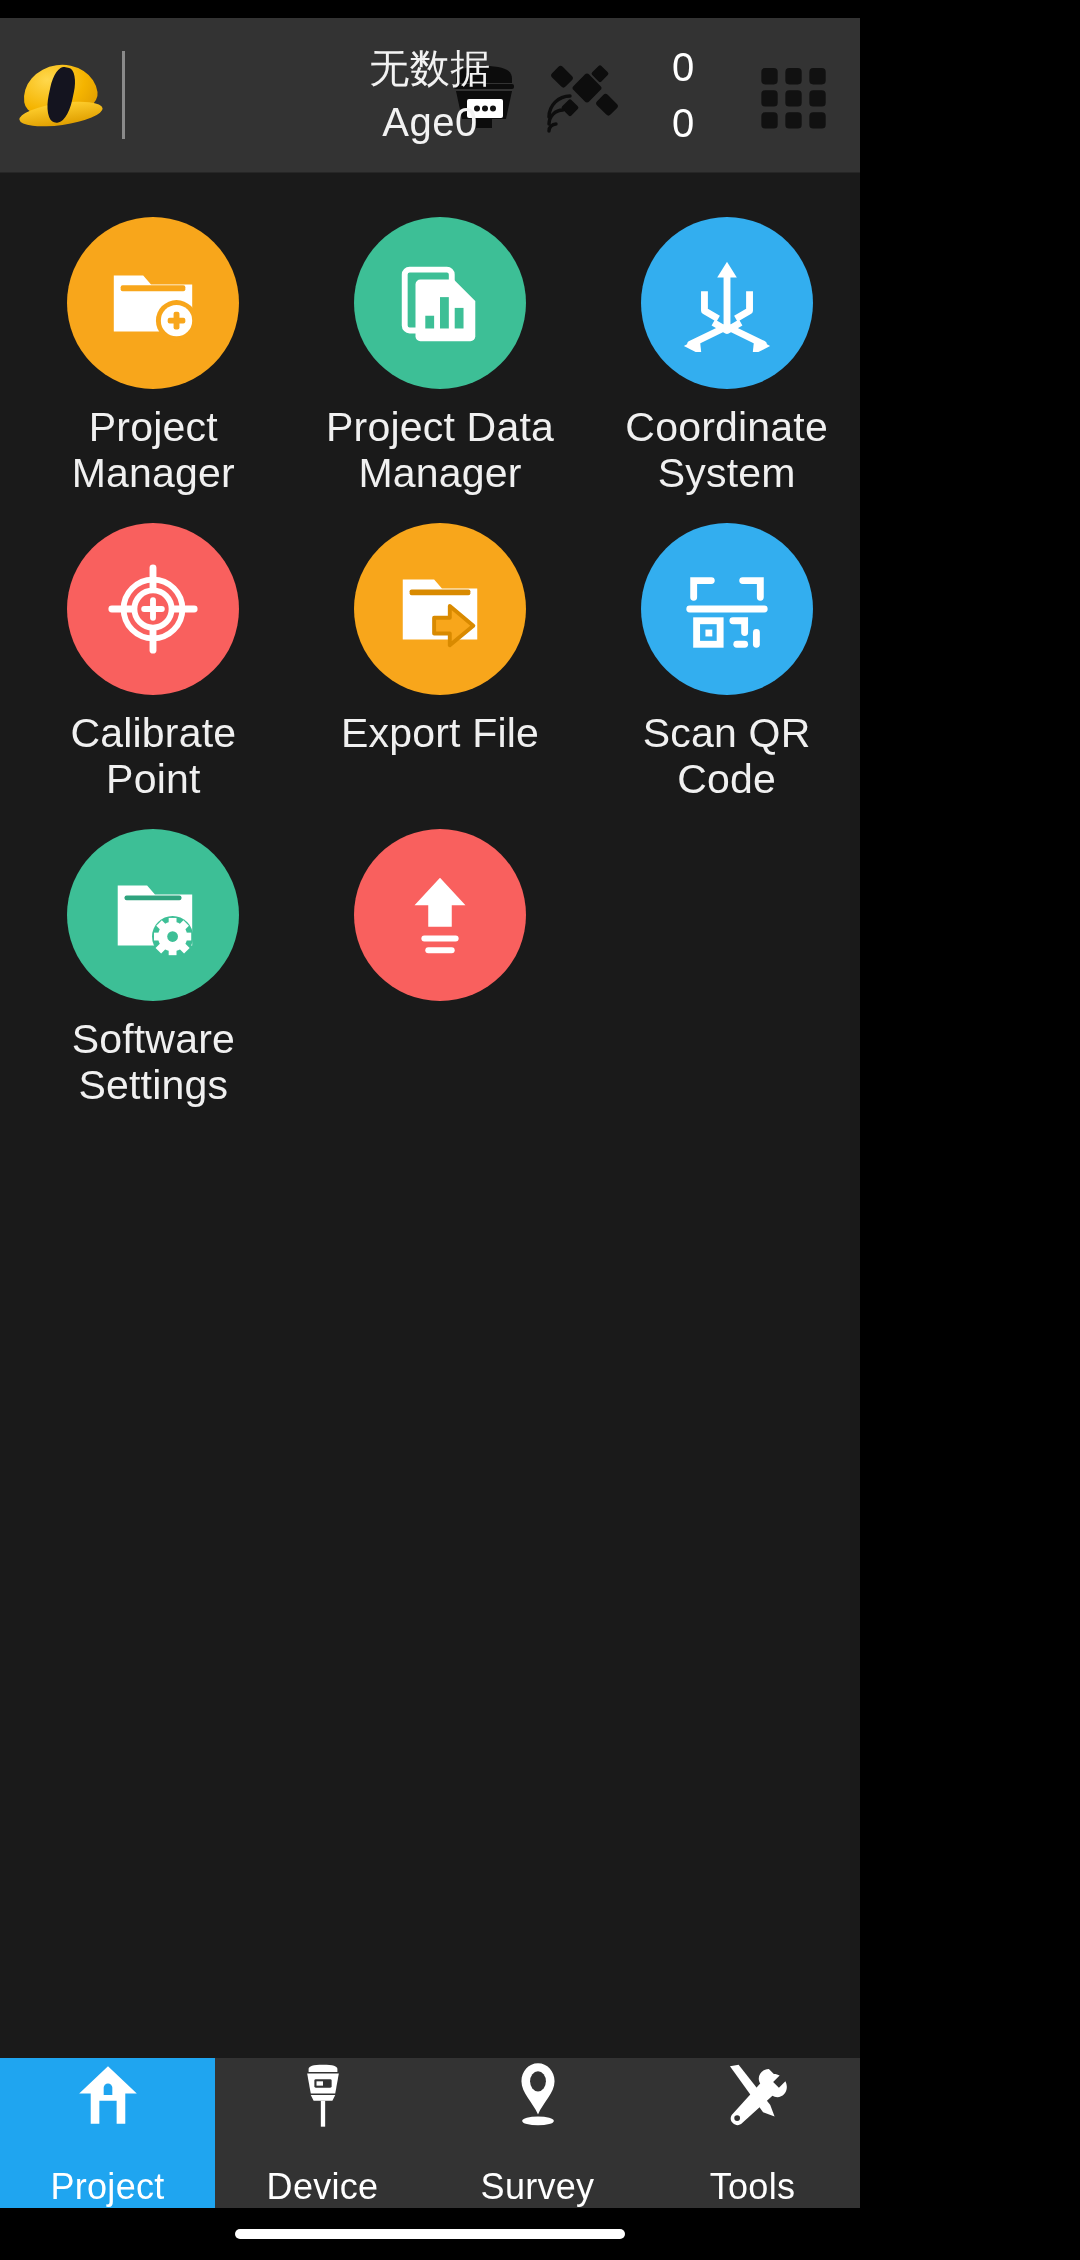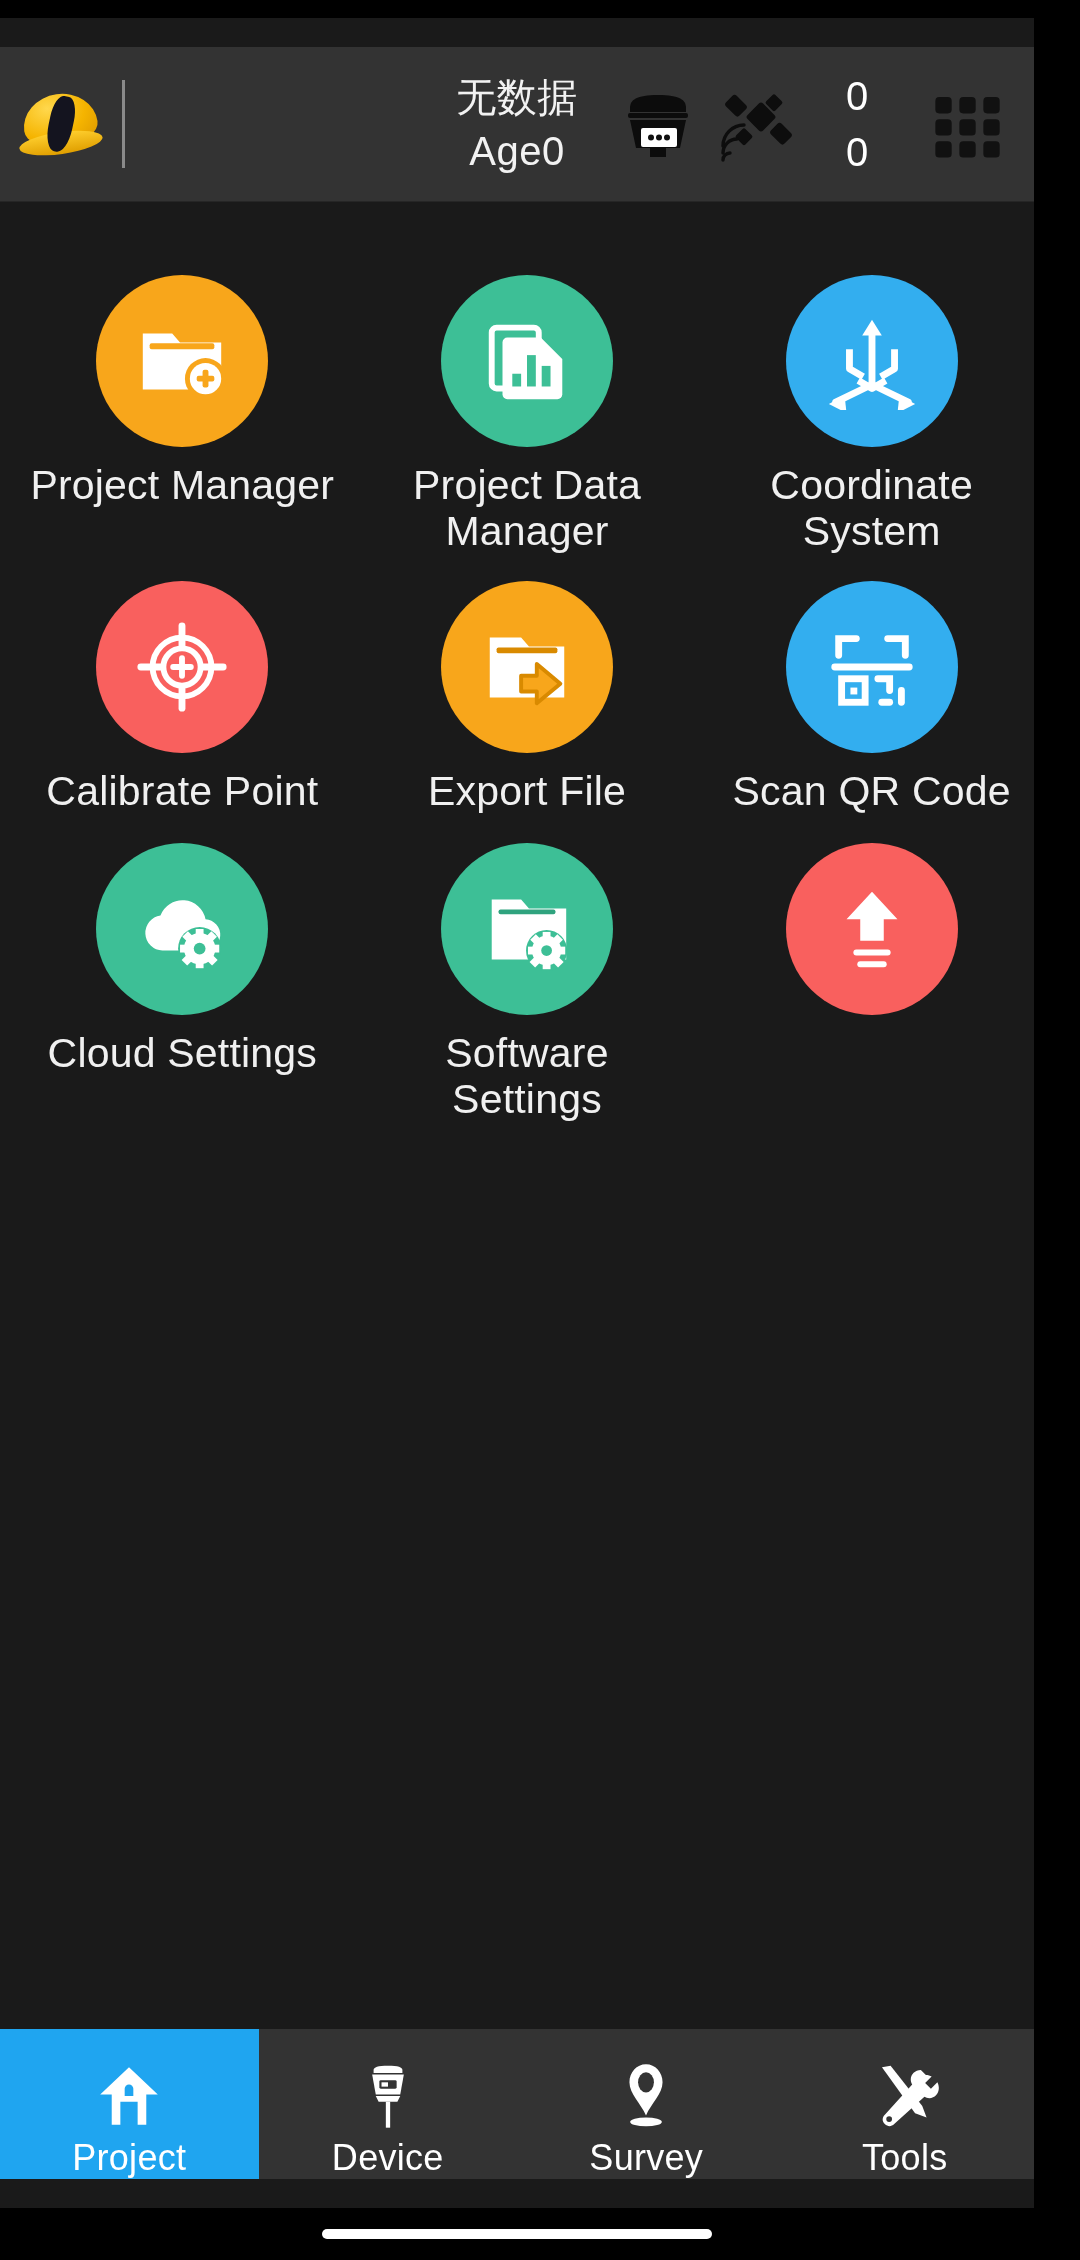"无数据" #screen { gap: 29px -> none; width: 1034px -> 860px }
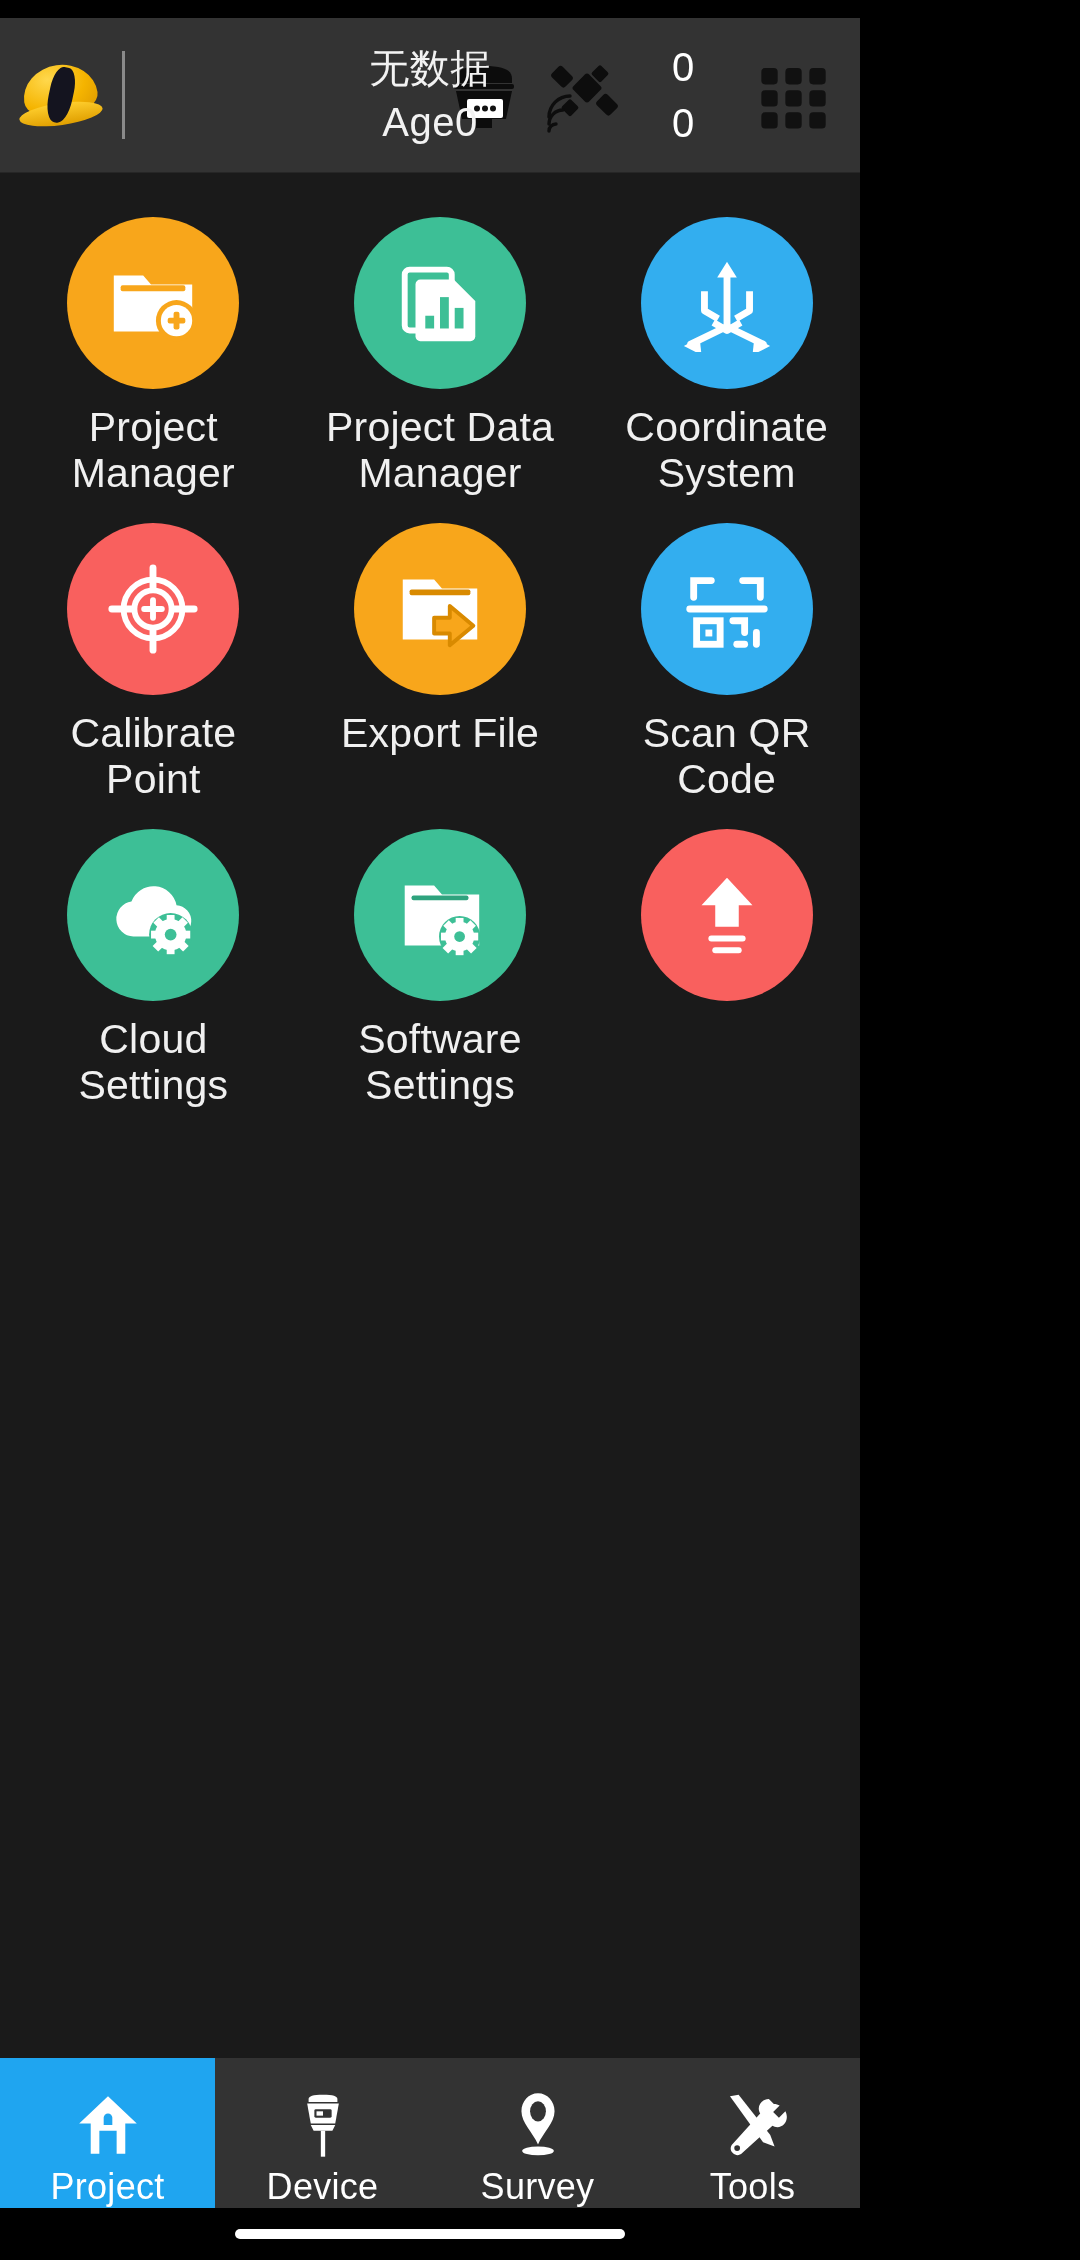"Cloud Settings" div.cell { html: <div> <div> <svg> <path></path> <circle></circle> <g> <circle></circle> <rect></rect> <rect></rect> <rect></rect> <rect></rect> <rect></rect> <rect></rect> <rect></rect> <rect></rect> </g> <circle></circle> </svg> </div> <div>Cloud Settings</div> </div> -> none }
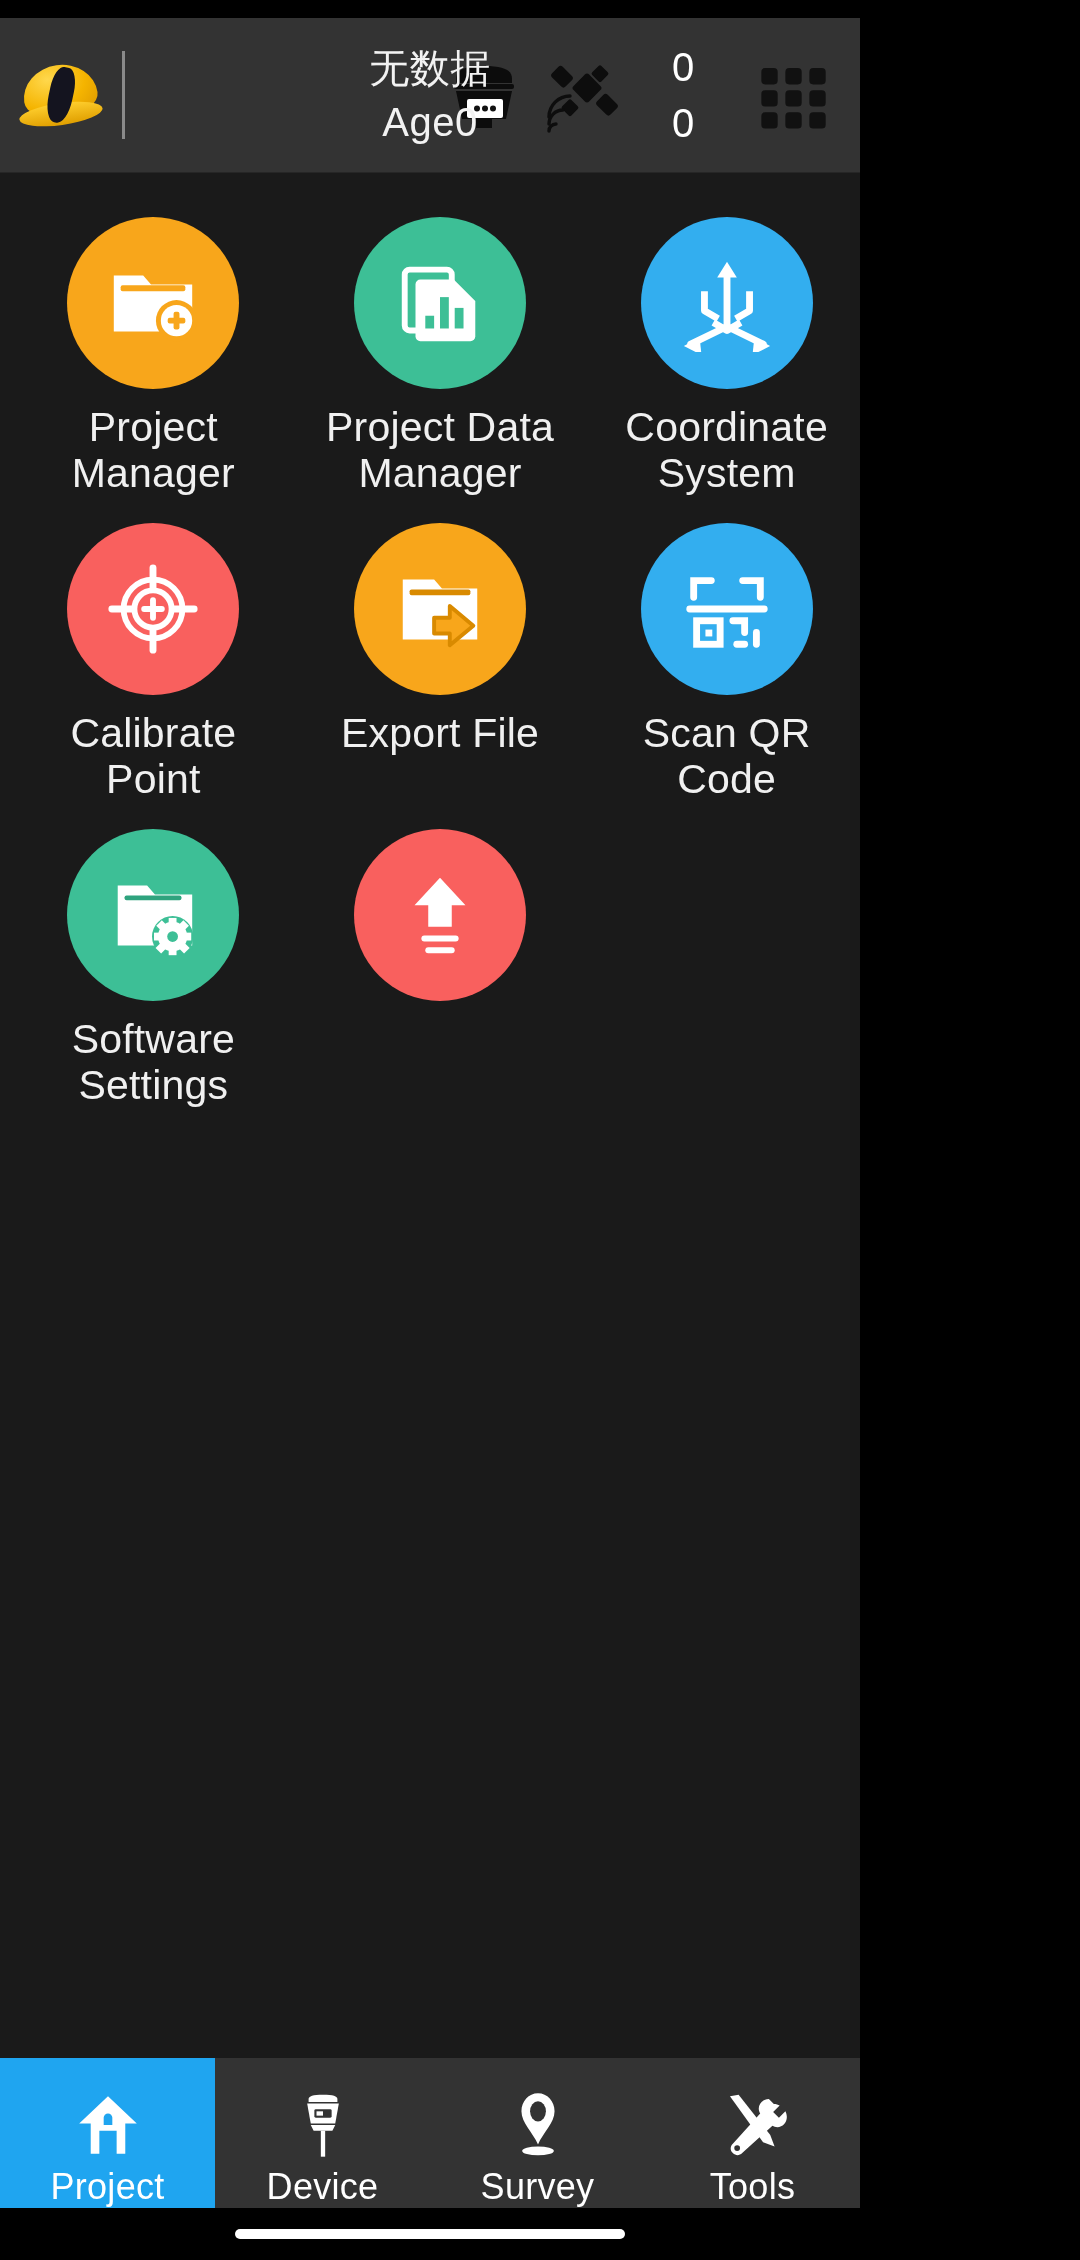"Project" .nav-item { justify-content: flex-end -> space-between }
